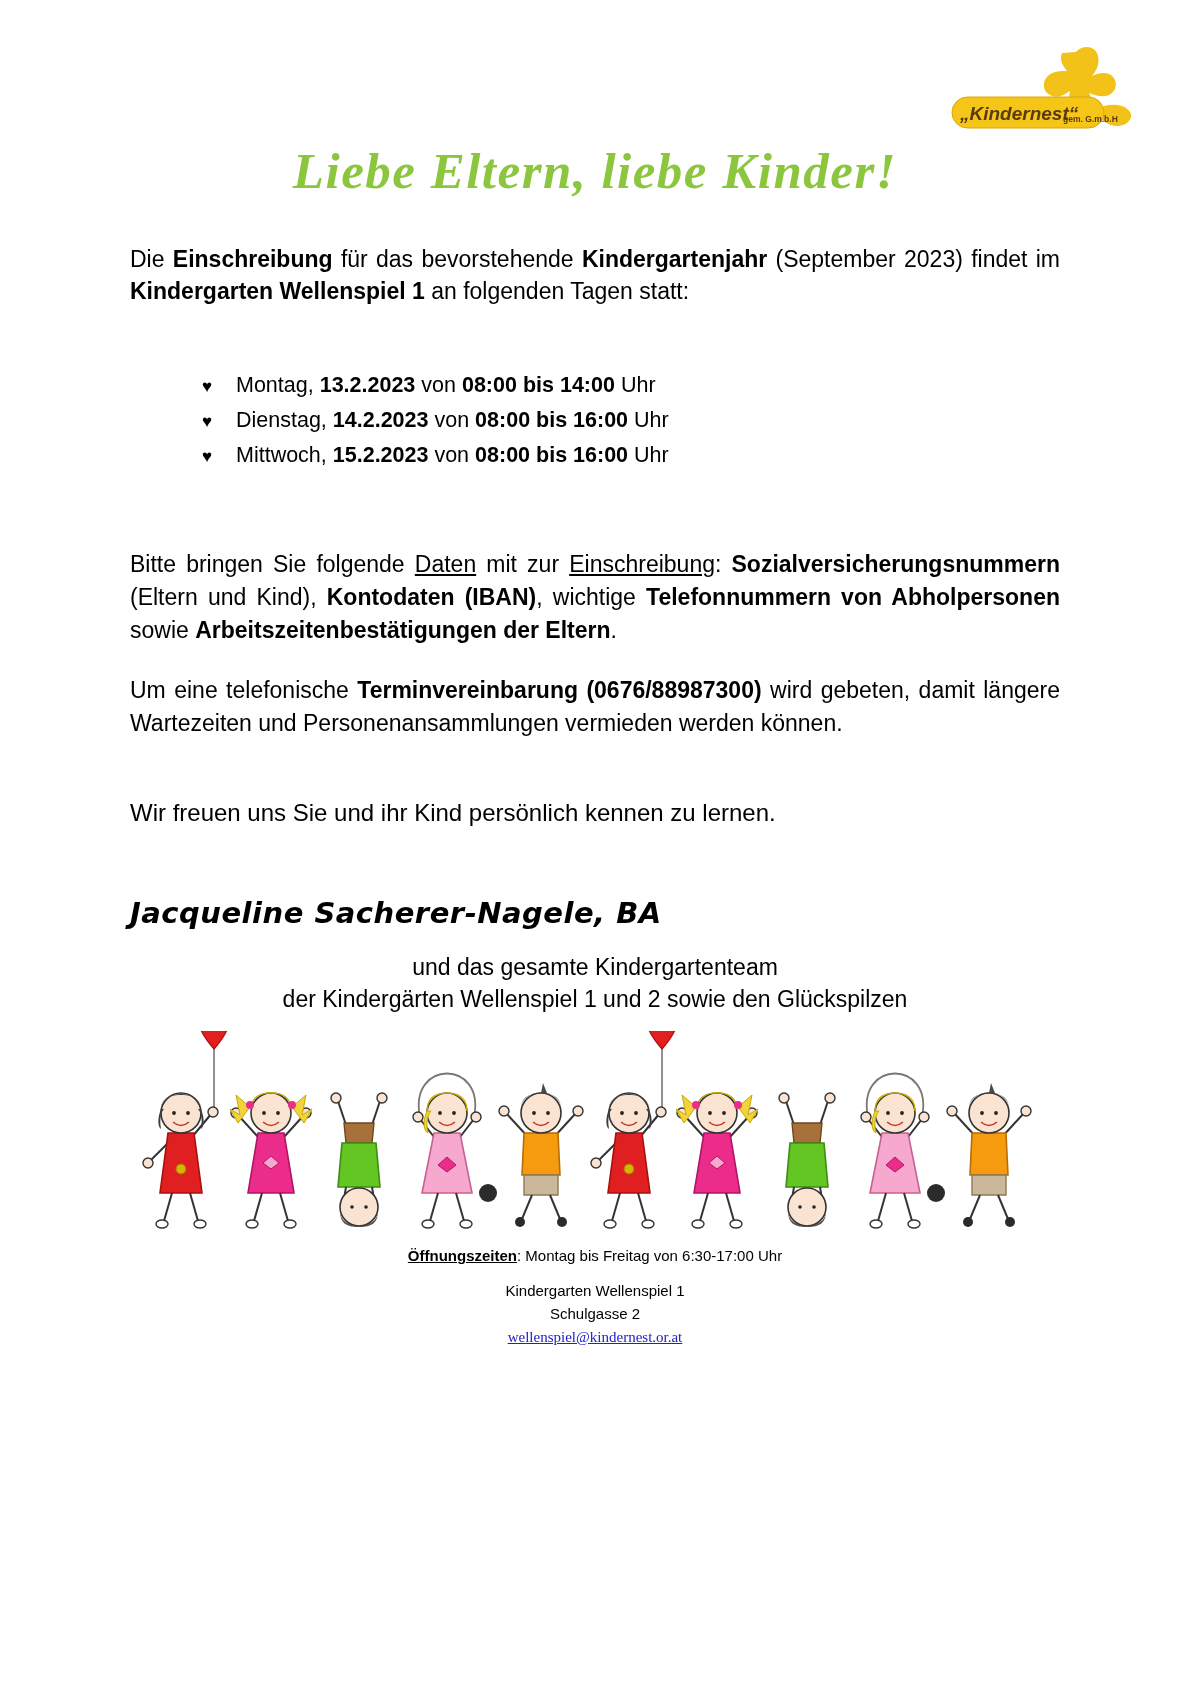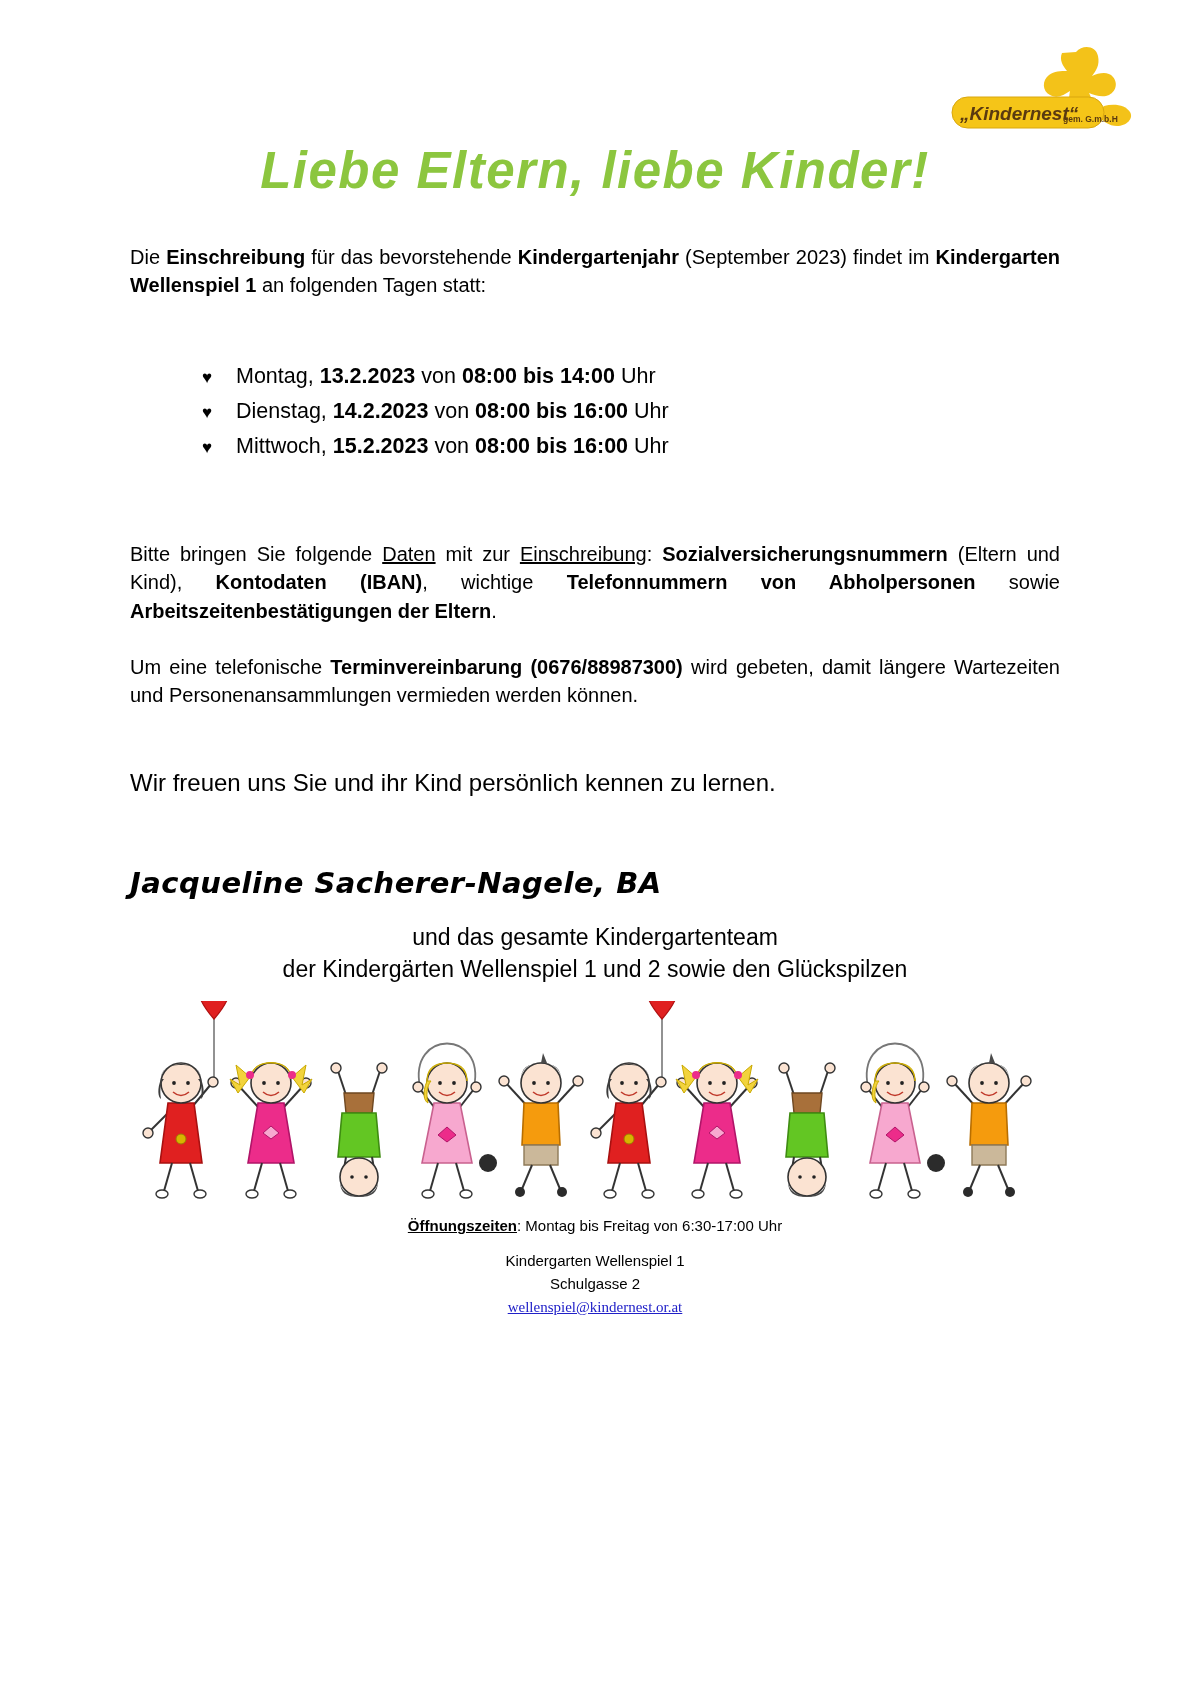"Liebe Eltern, liebe Kinder!" .title { font-family: Liberation Sans, sans-serif -> Liberation Serif, serif }
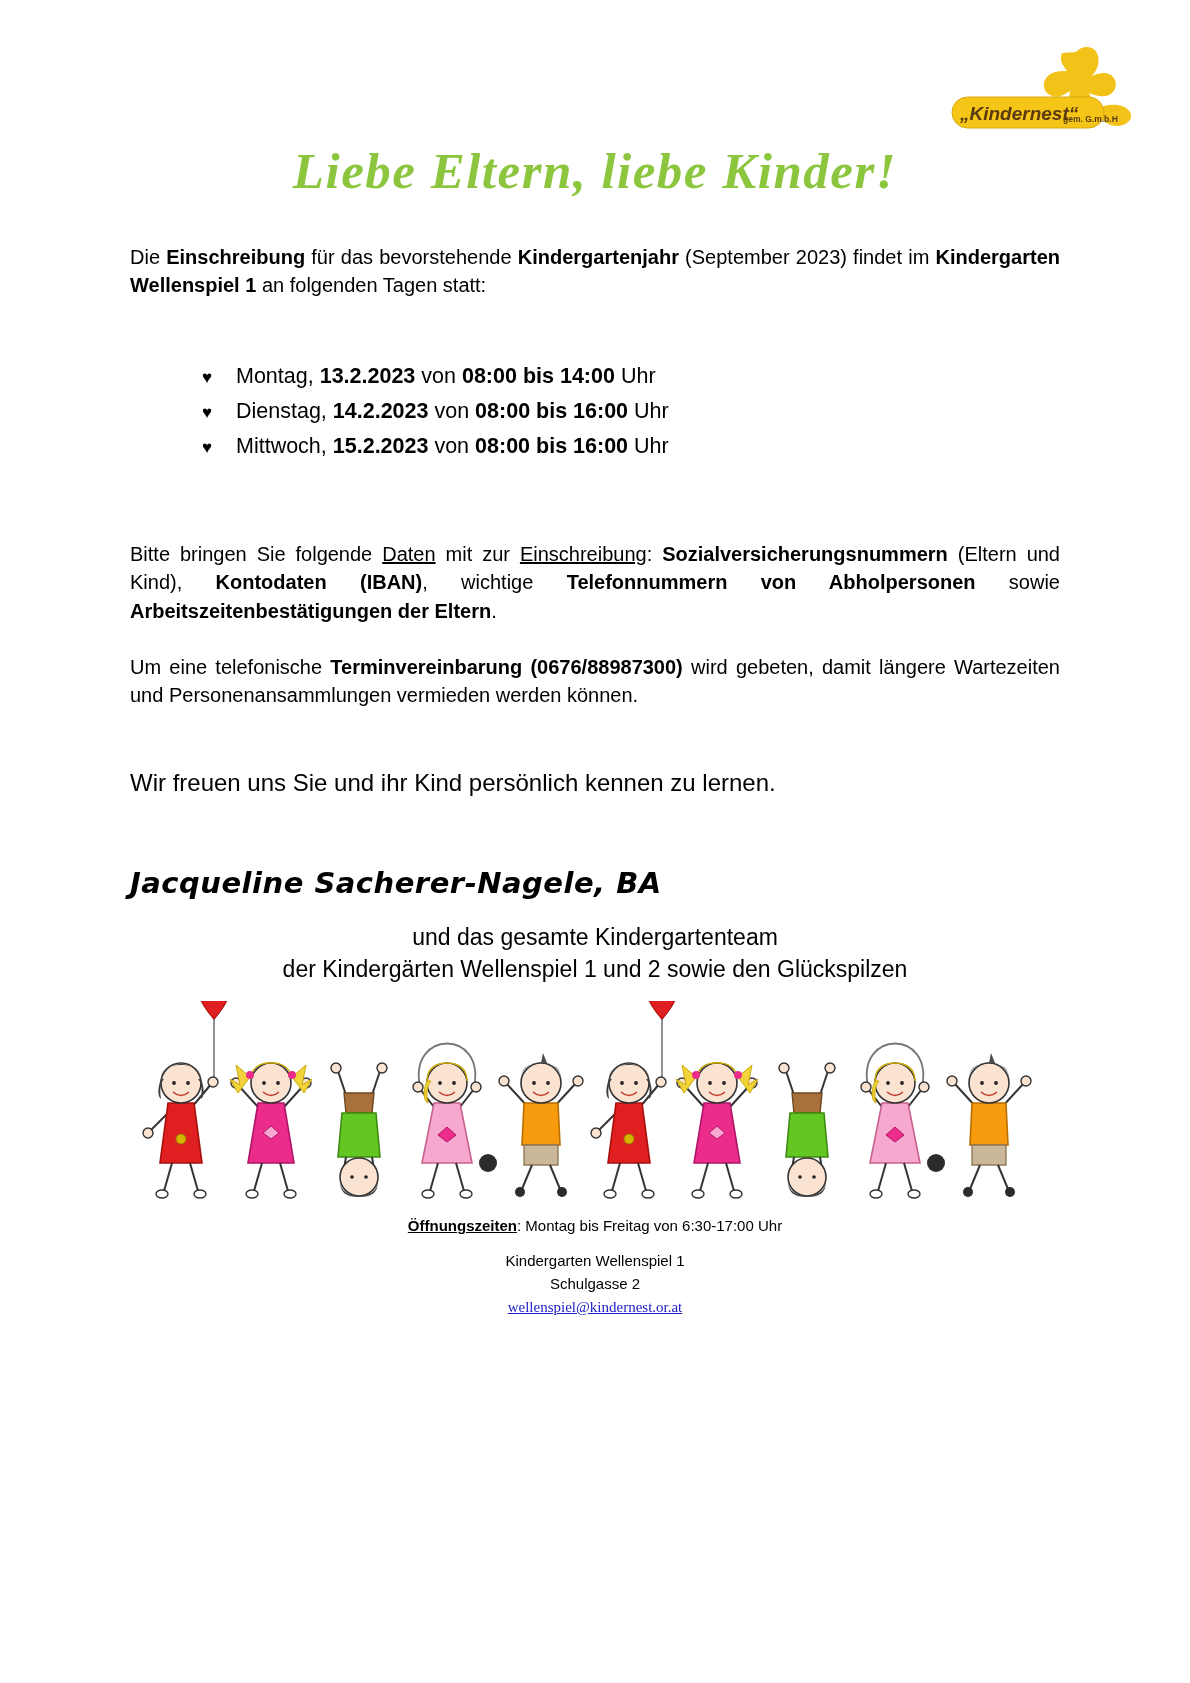"Die Einschreibung für das bevorstehende" .body-text { font-size: 20px -> 23px }
